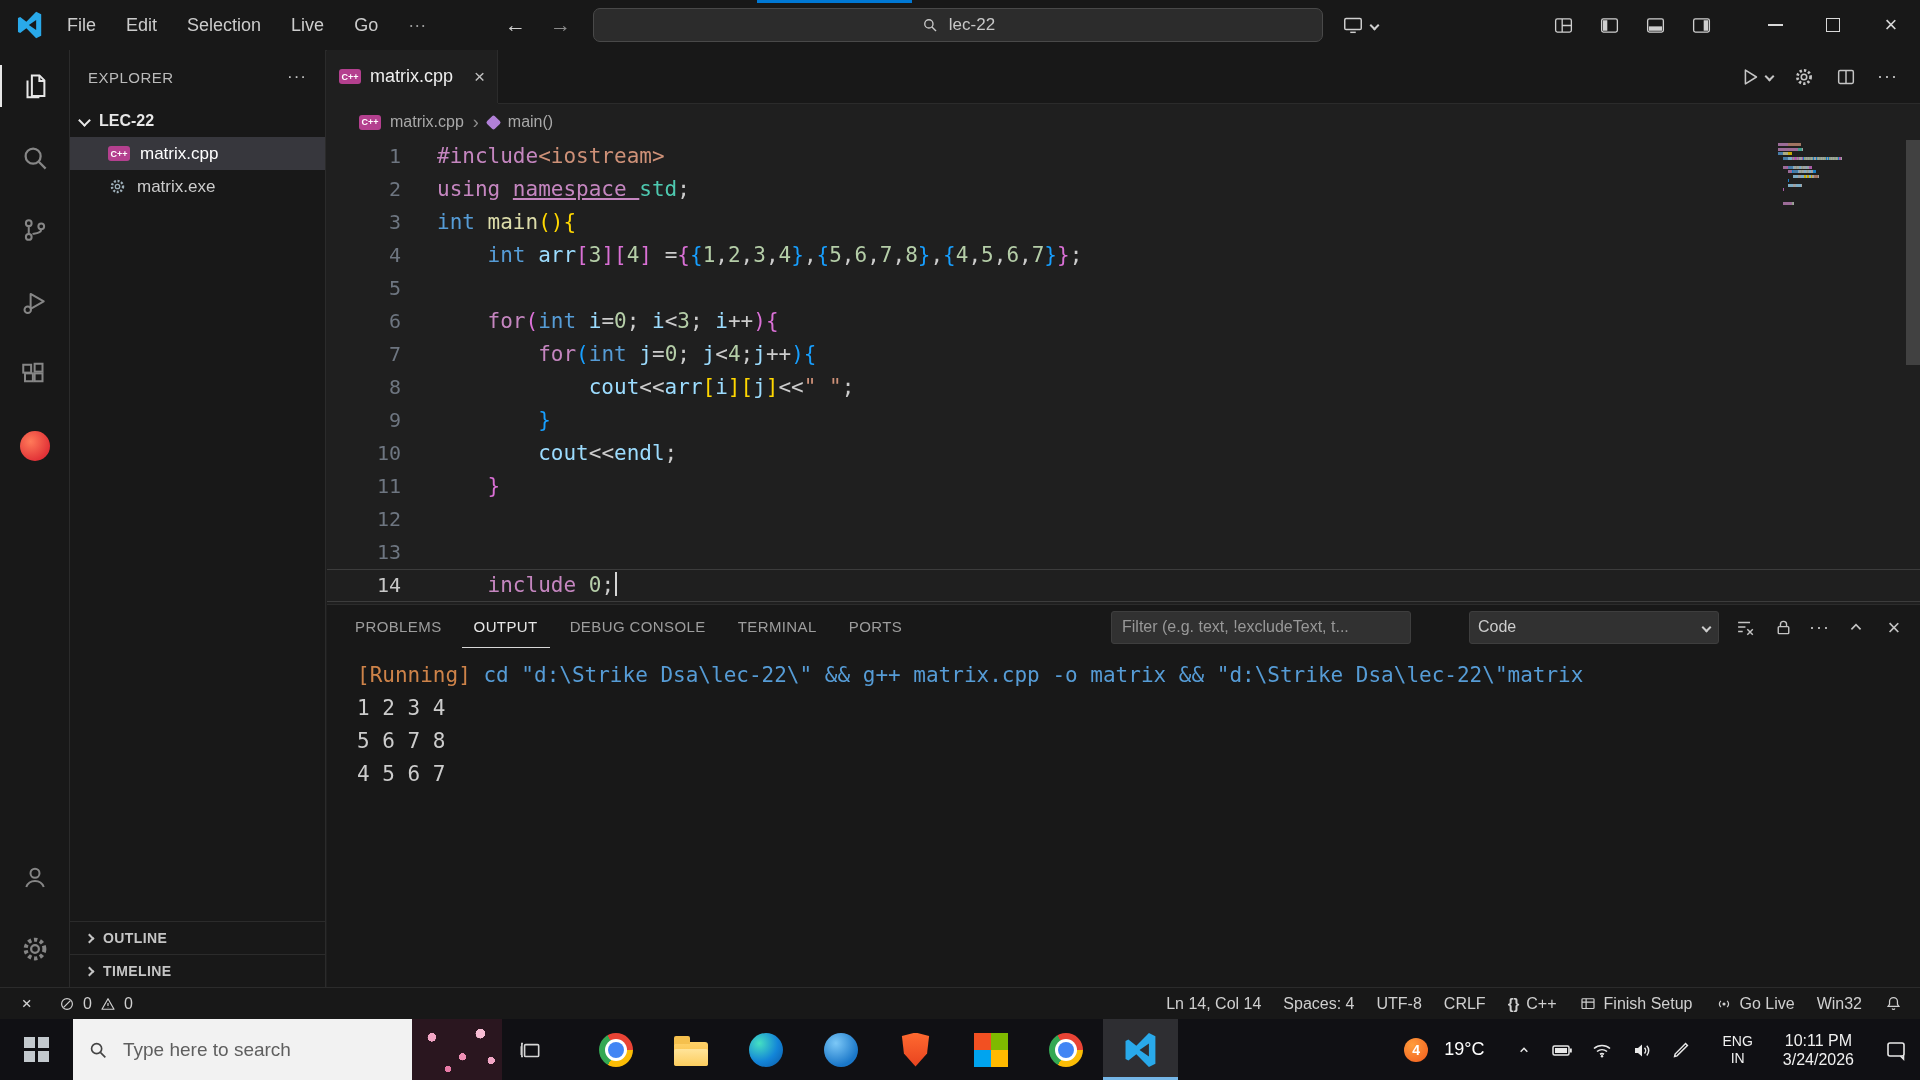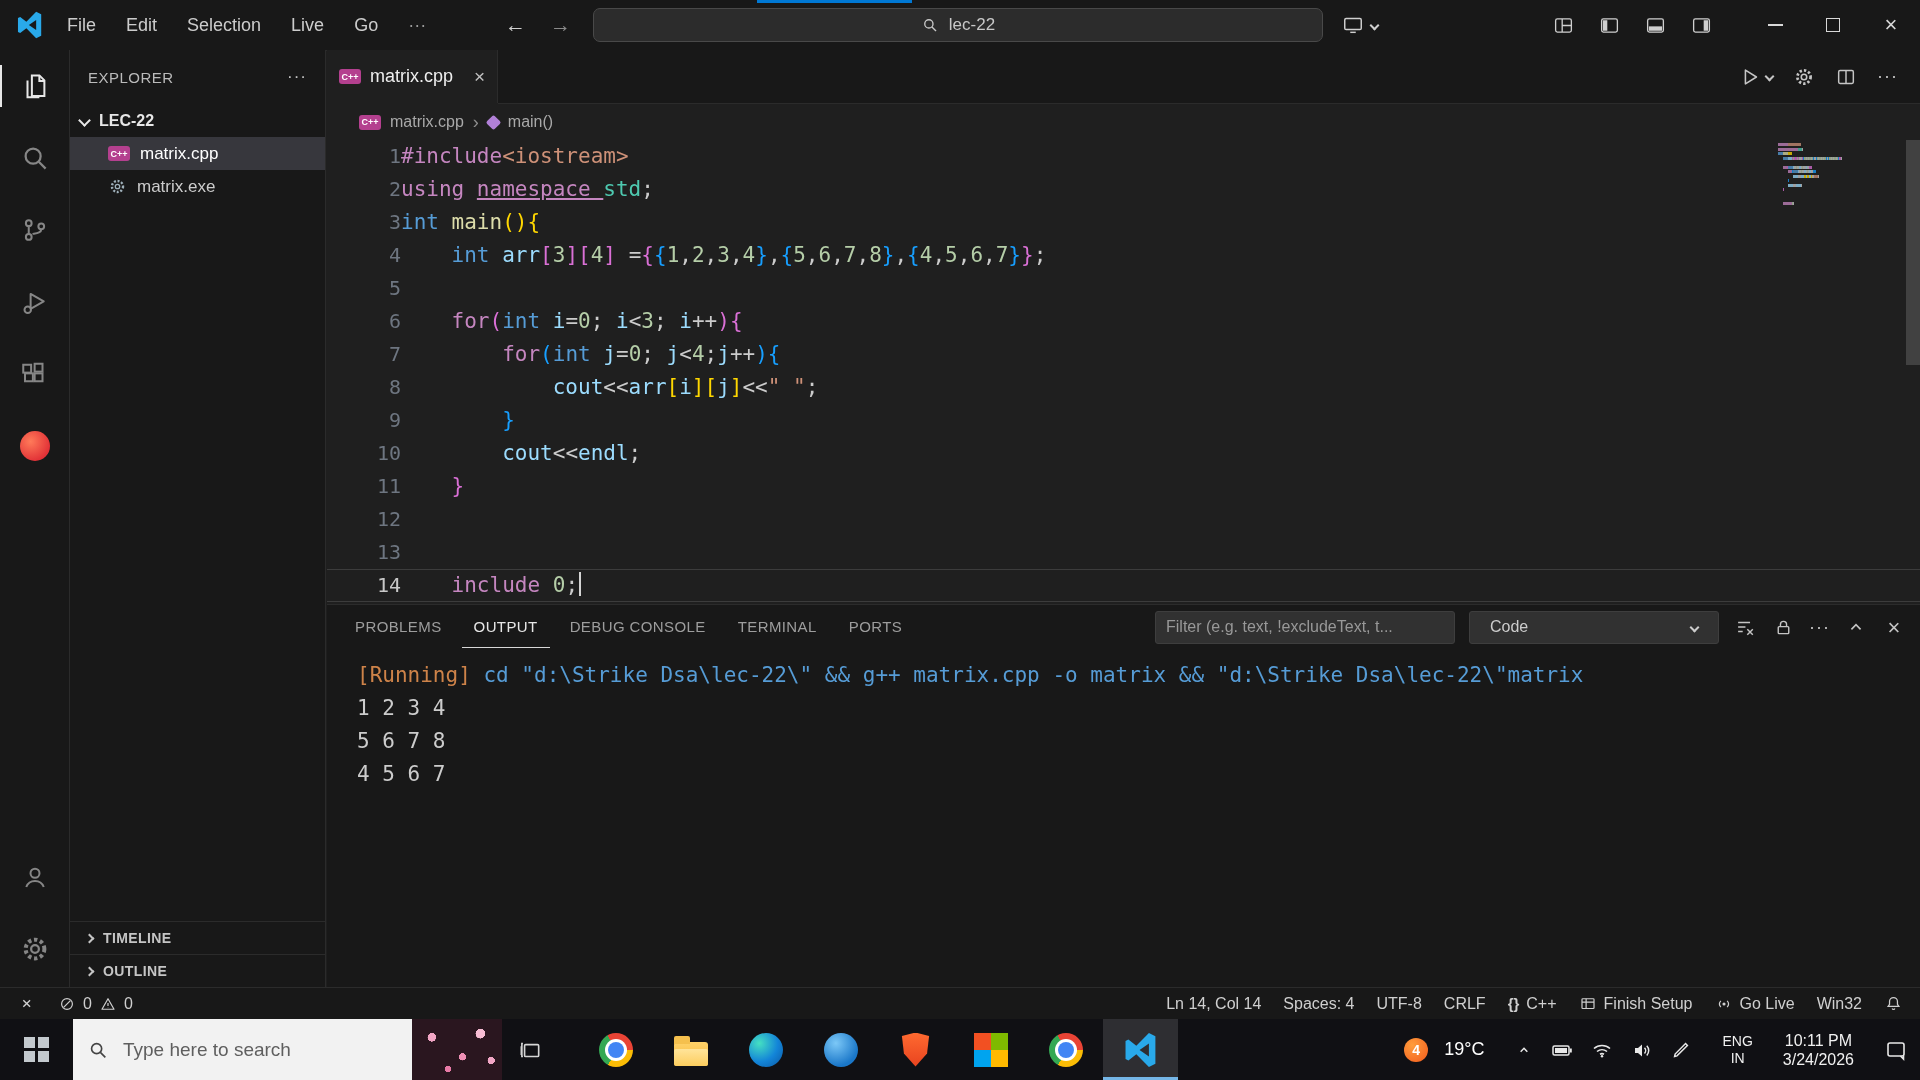"#include<iostream>" .ltext { margin-left: none -> 36px }
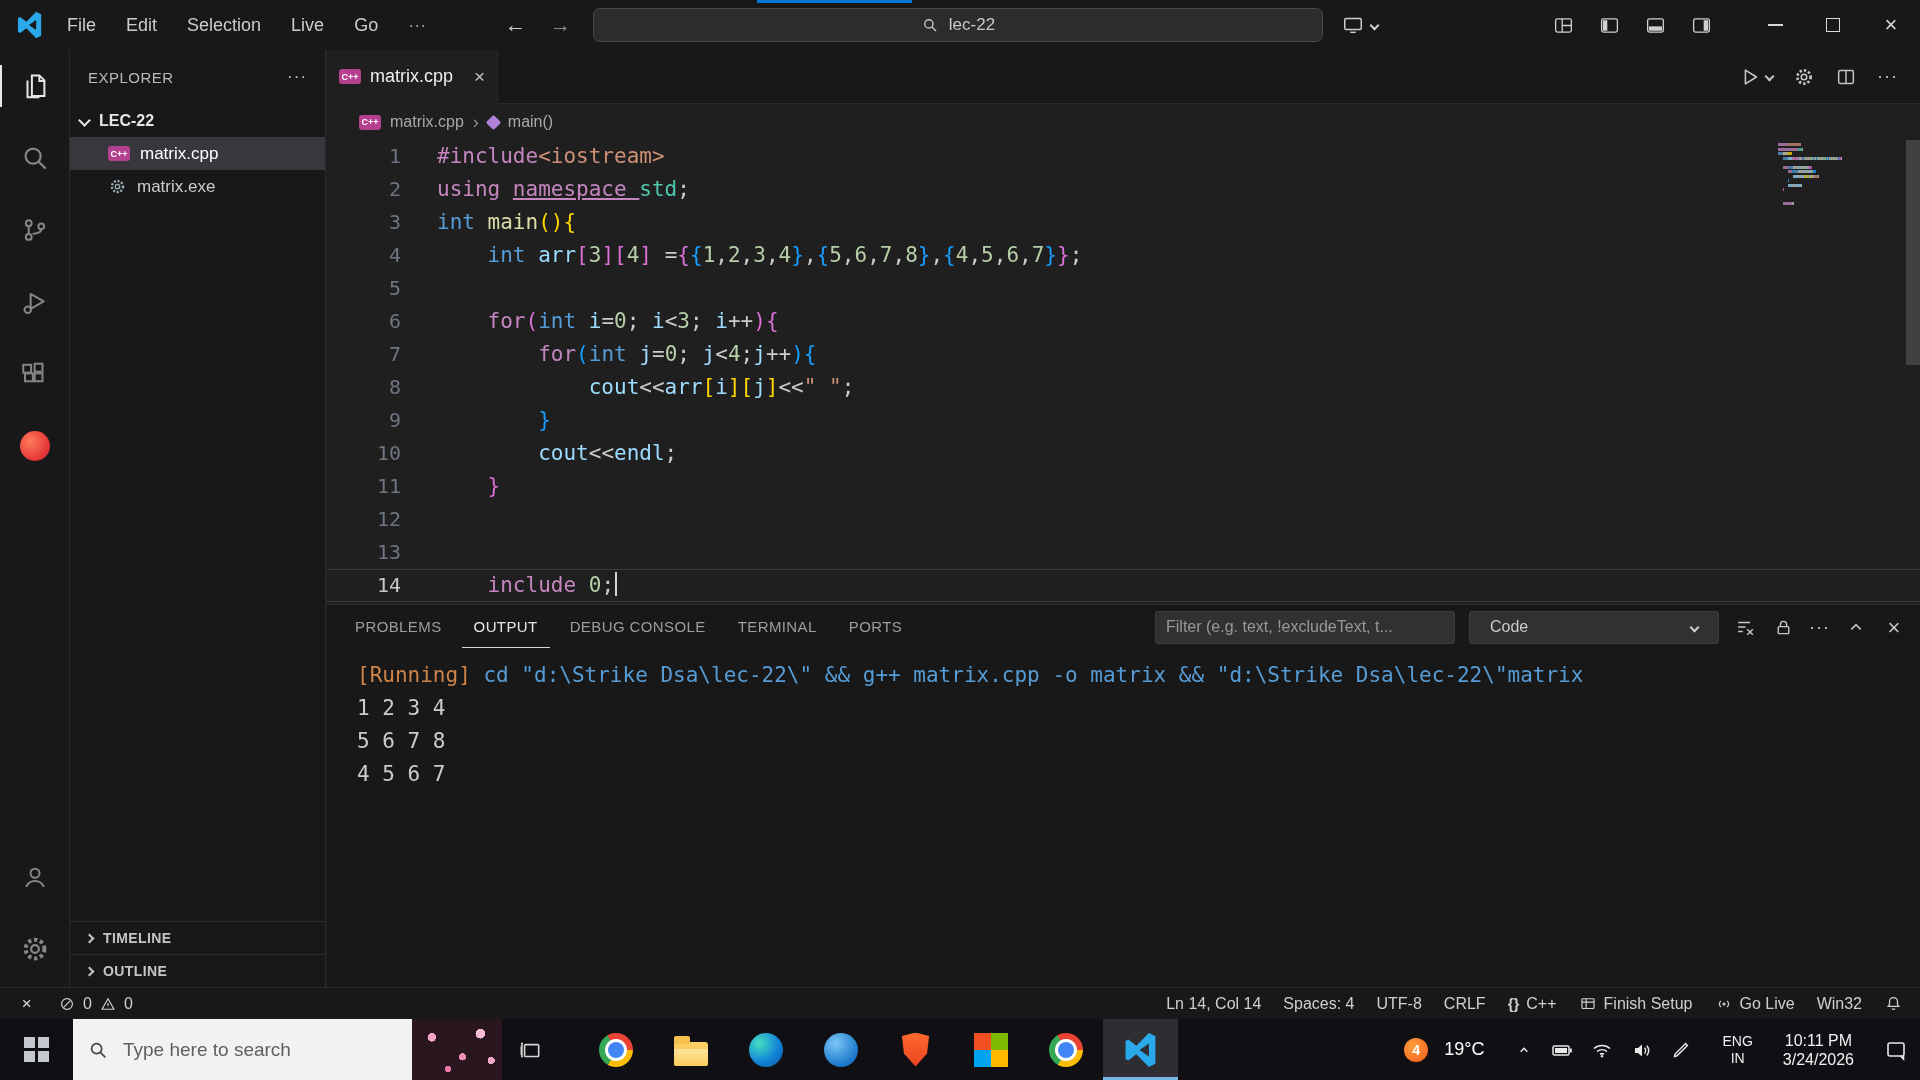"Code" .channel-select { margin-left: none -> 44px; padding: 0 20px -> 0 8px }
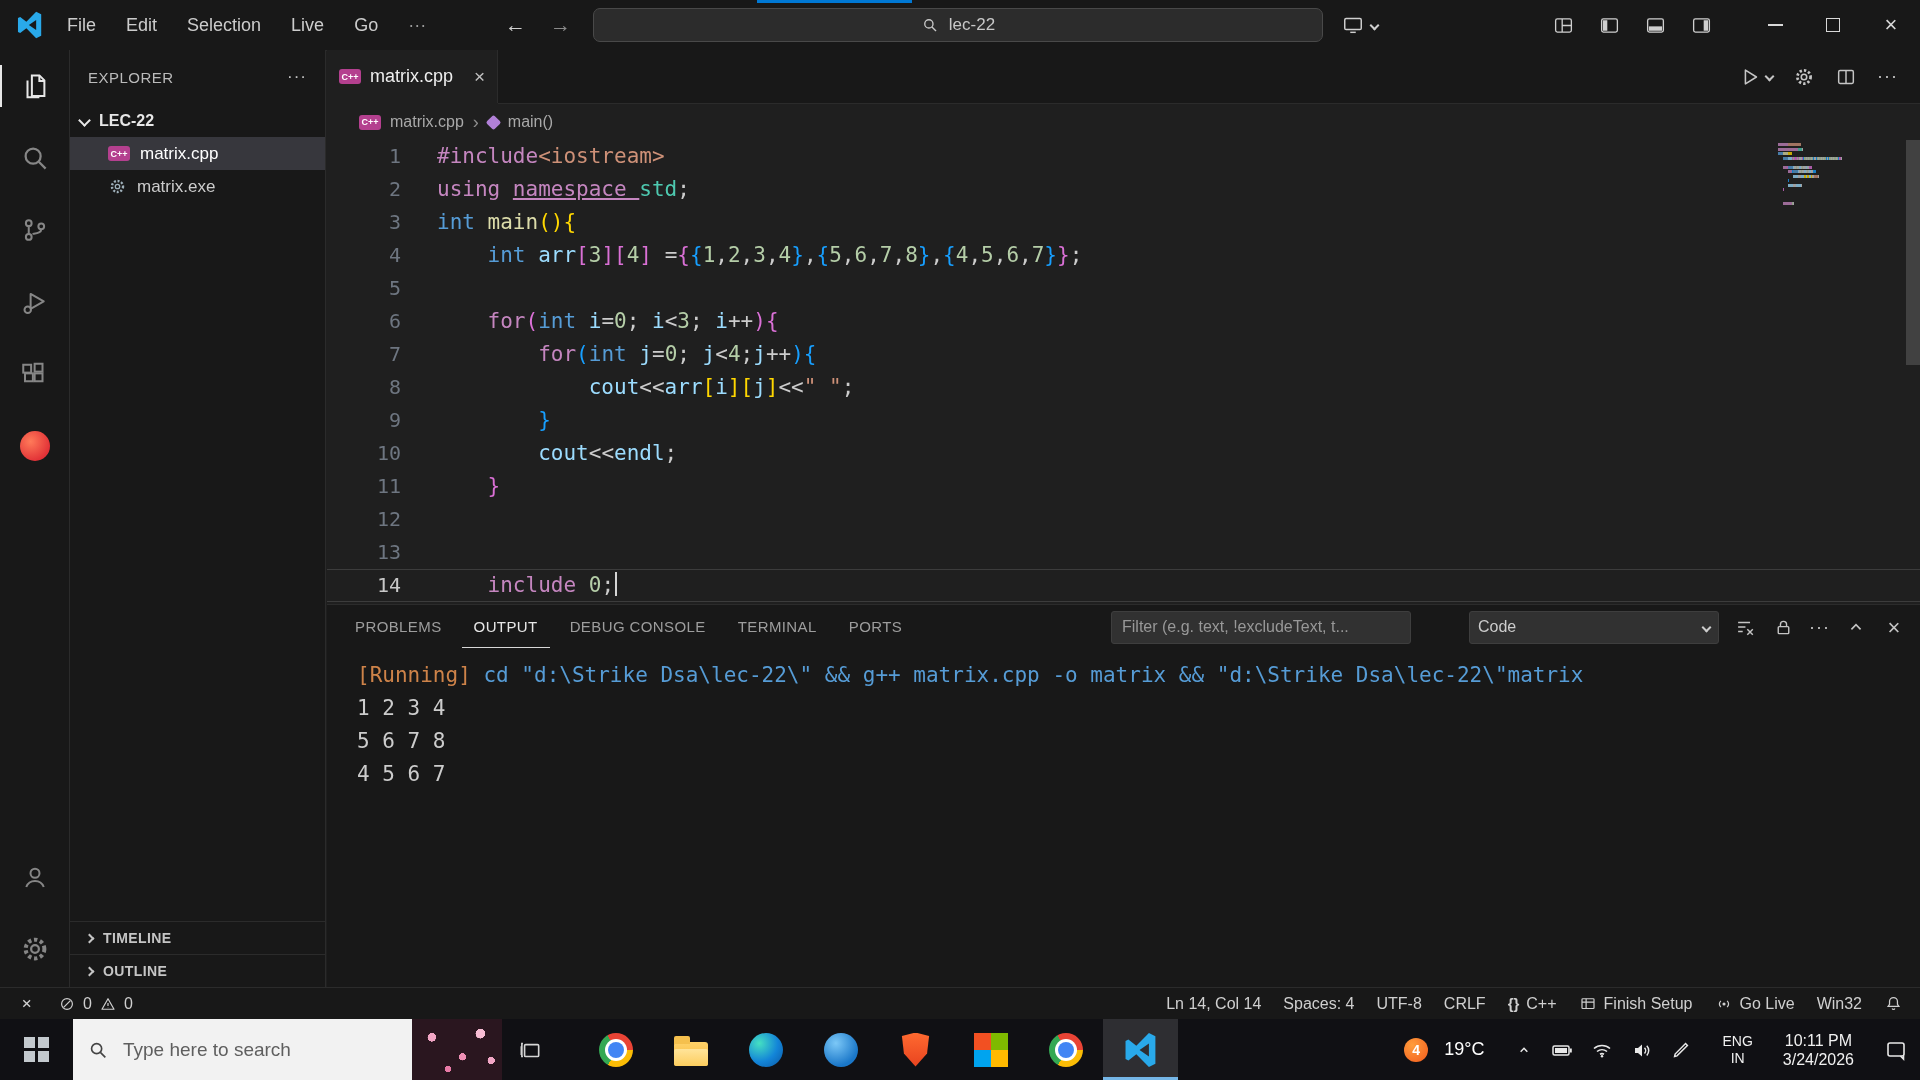"TIMELINE" div.sb-sec { order: before "OUTLINE" -> after "OUTLINE" }
